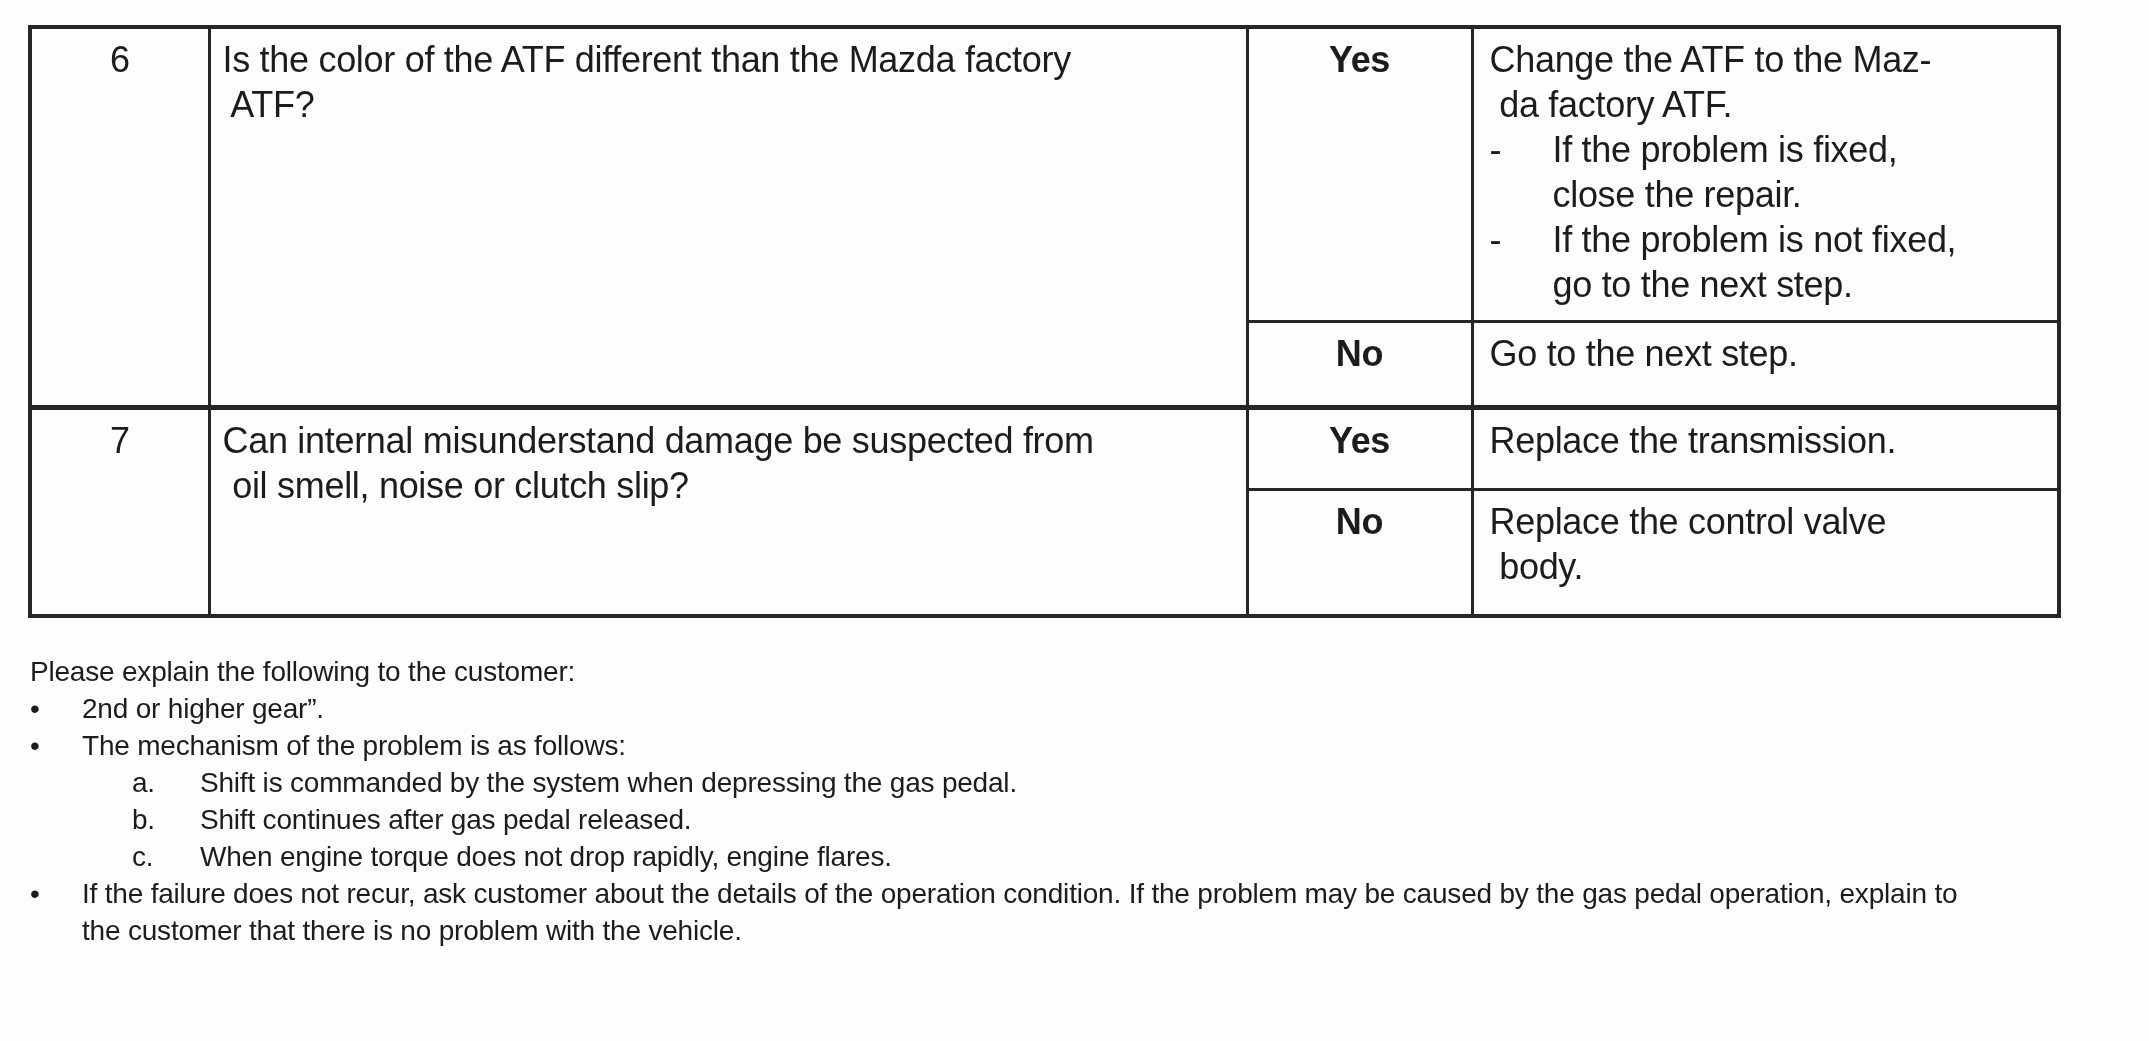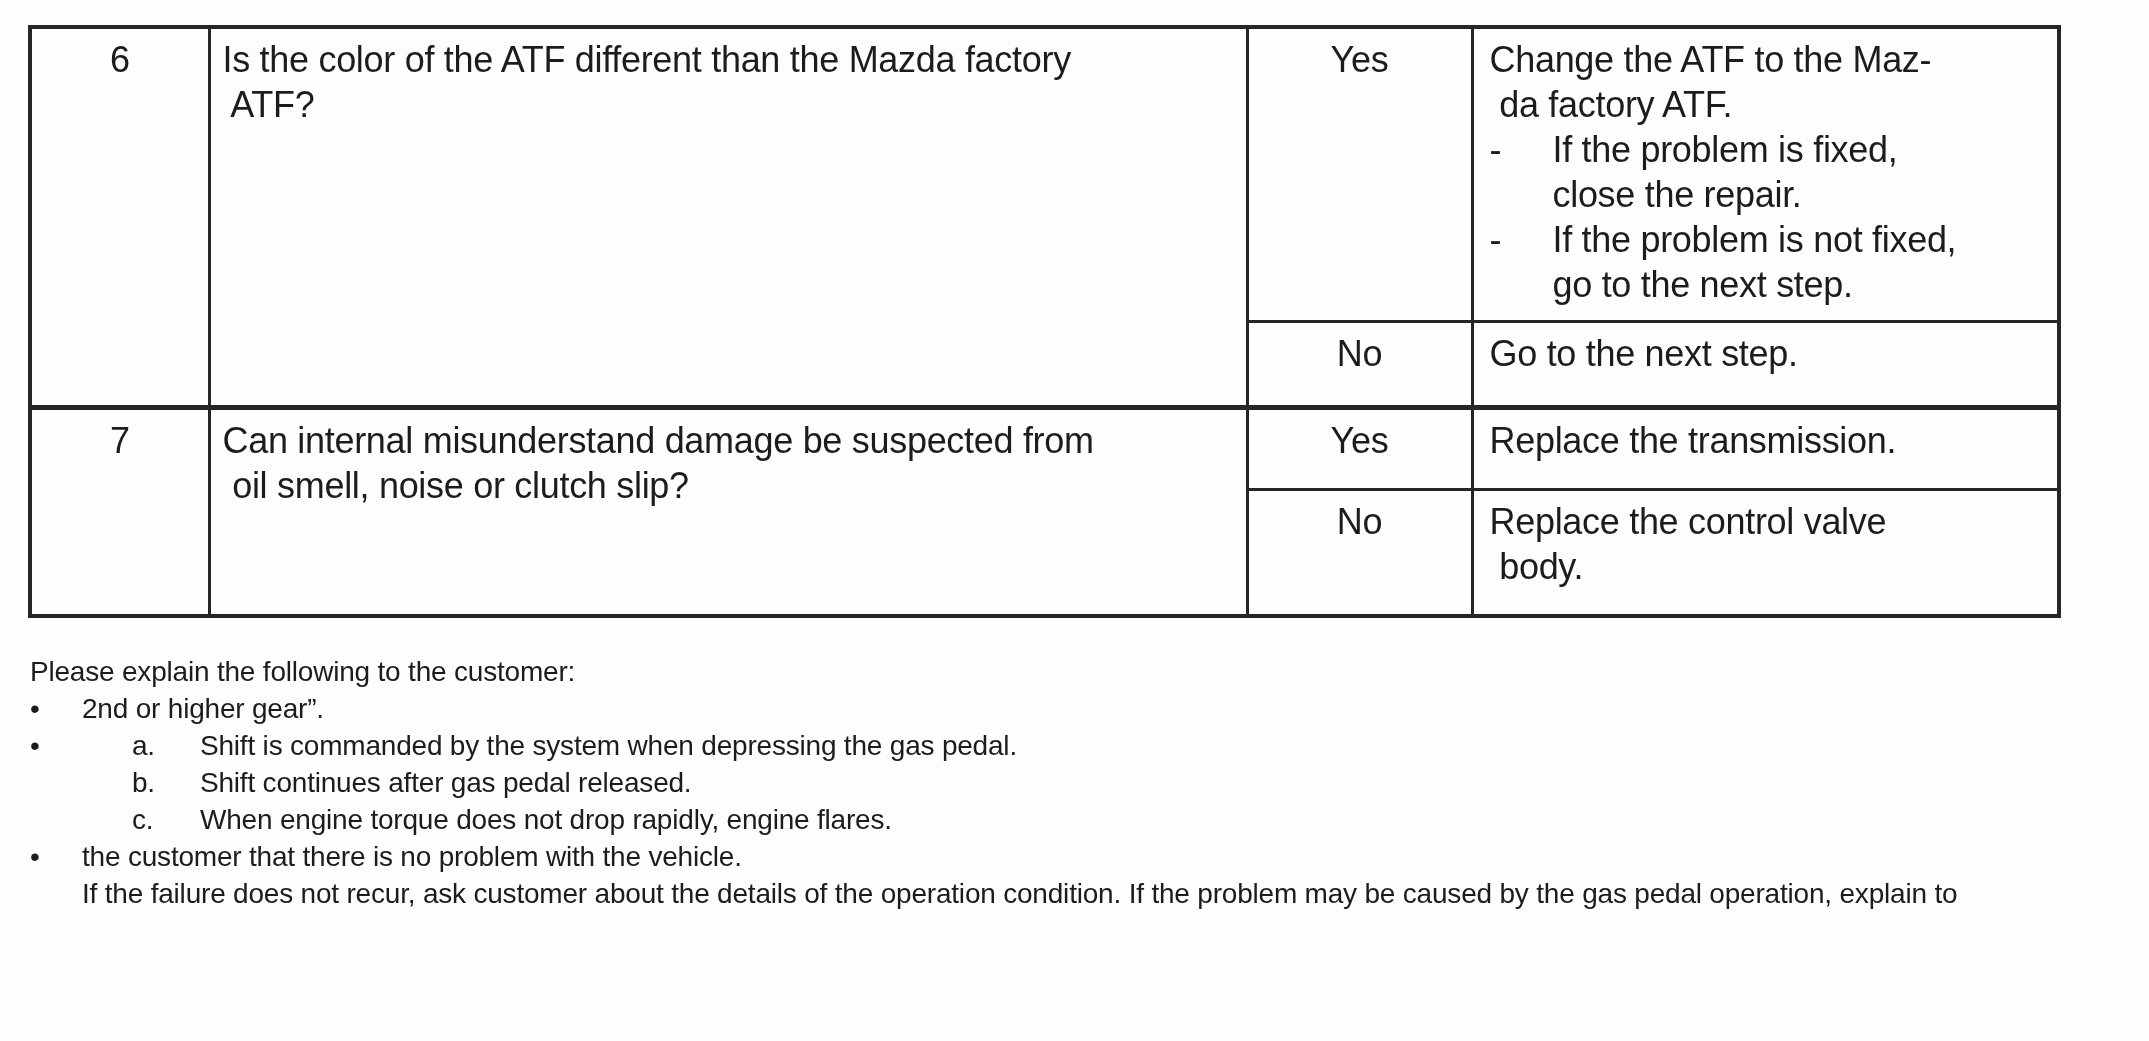"Yes" td.yn { font-weight: none -> bold }
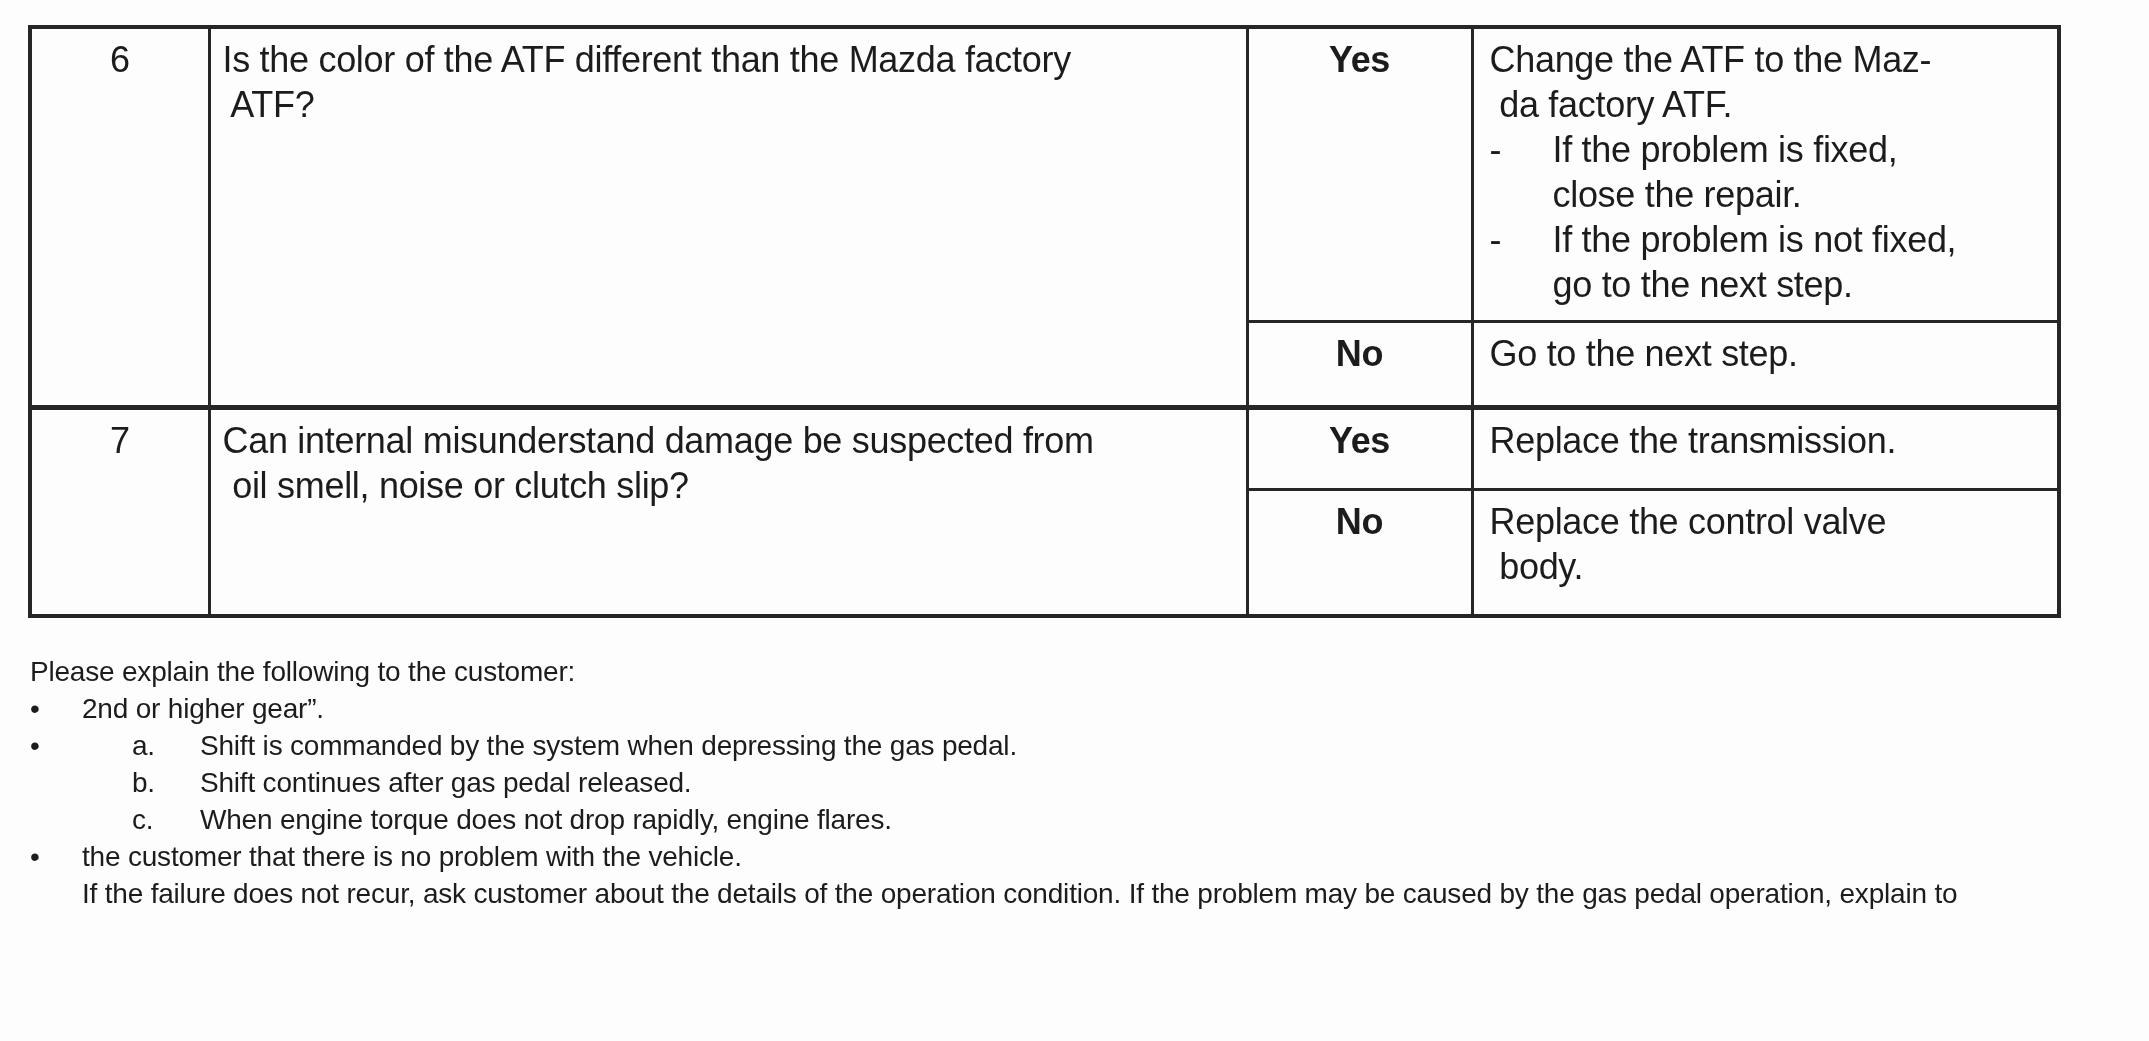"The mechanism of the problem" div.ln { html: none -> <div>The mechanism of the problem is as follows:</div> }
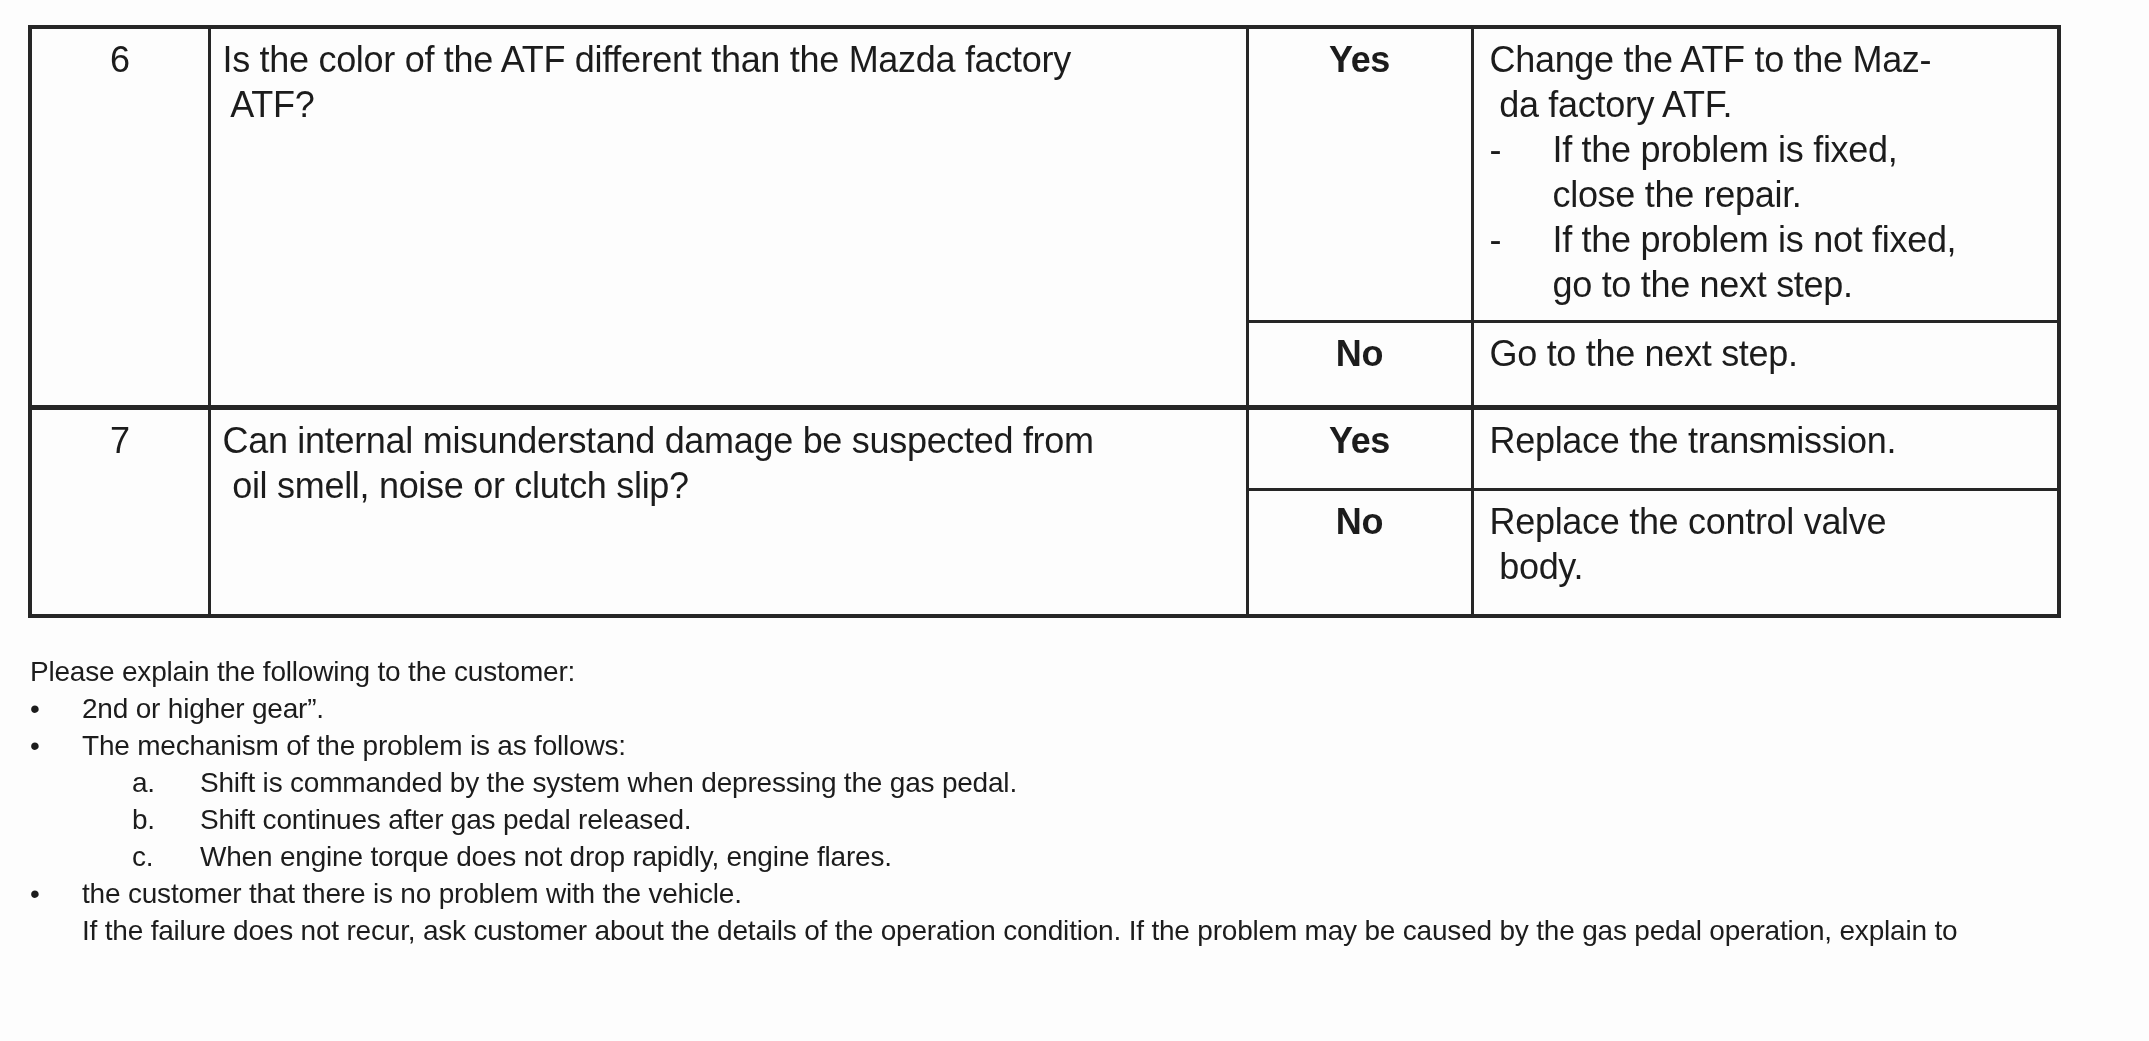"the customer that there is" div.ln { order: before "If the failure does not" -> after "If the failure does not" }
